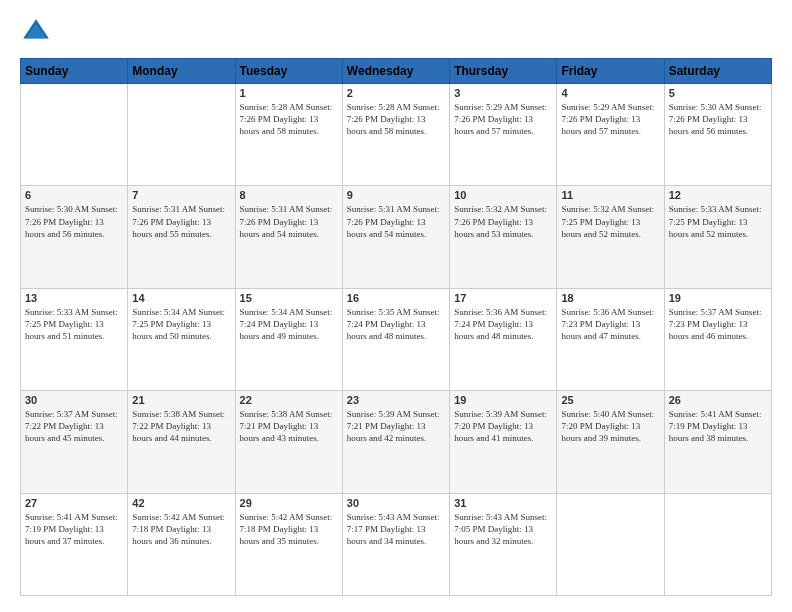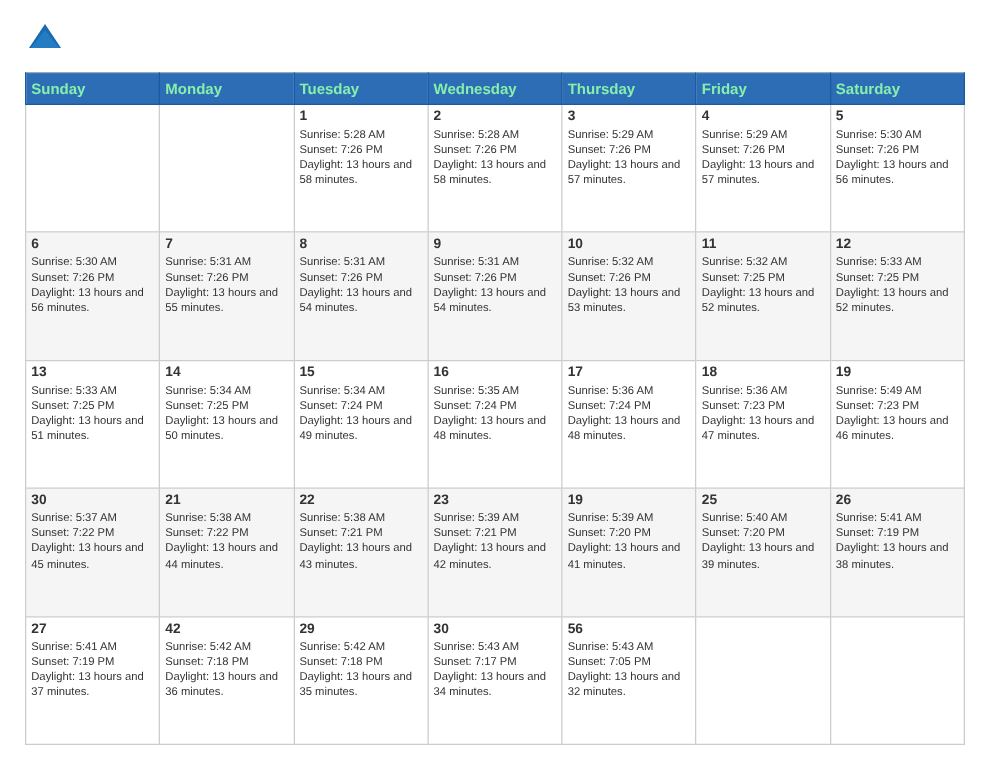"Sunday" .calendar th { color: #86efac -> #000000 }
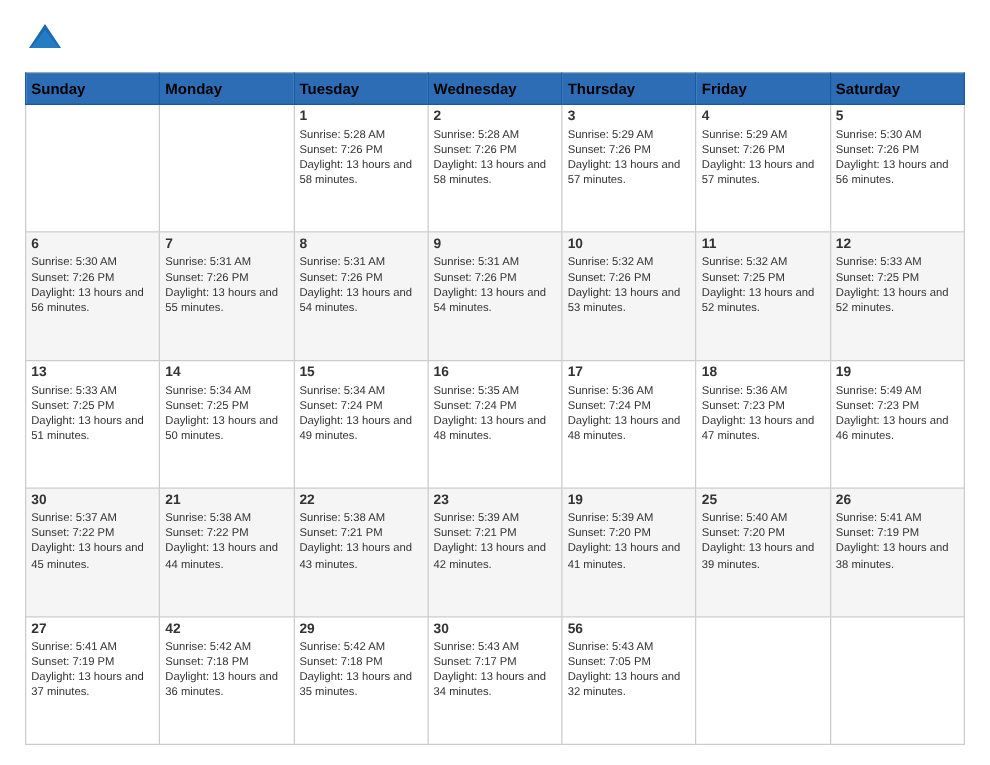"Sunrise: 5:28 AM Sunset: 7:26" .day-info { font-family: none -> Liberation Serif, serif }
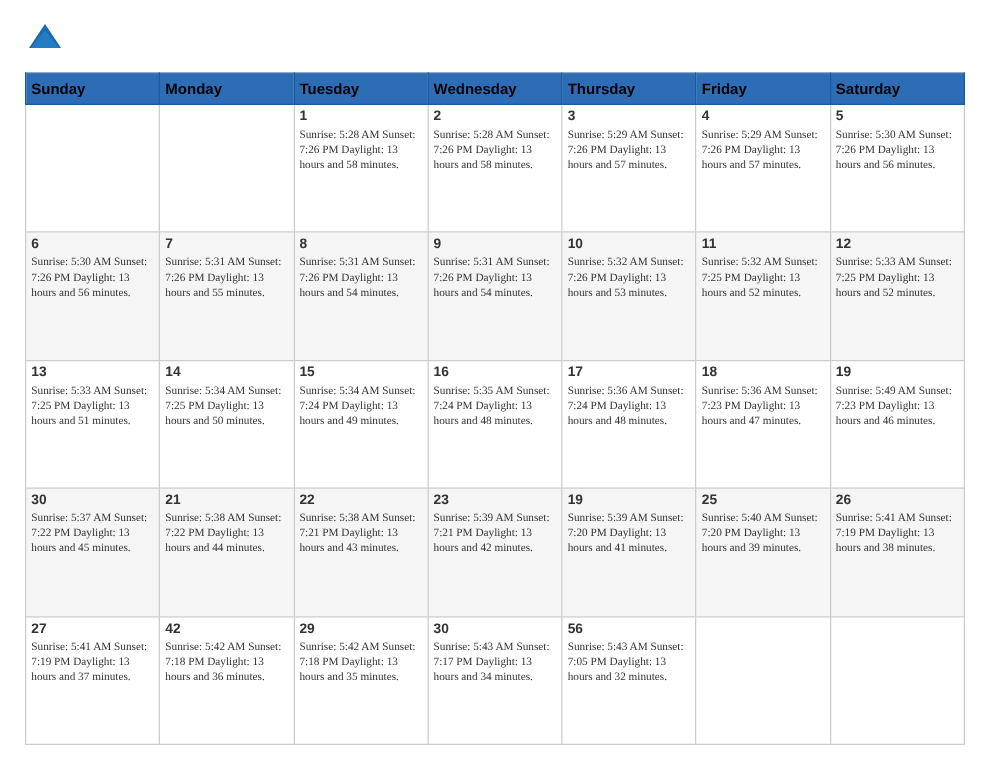"Sunrise: 5:49 AM Sunset: 7:23" div.day-info { text: 5:49 -> 5:37 }
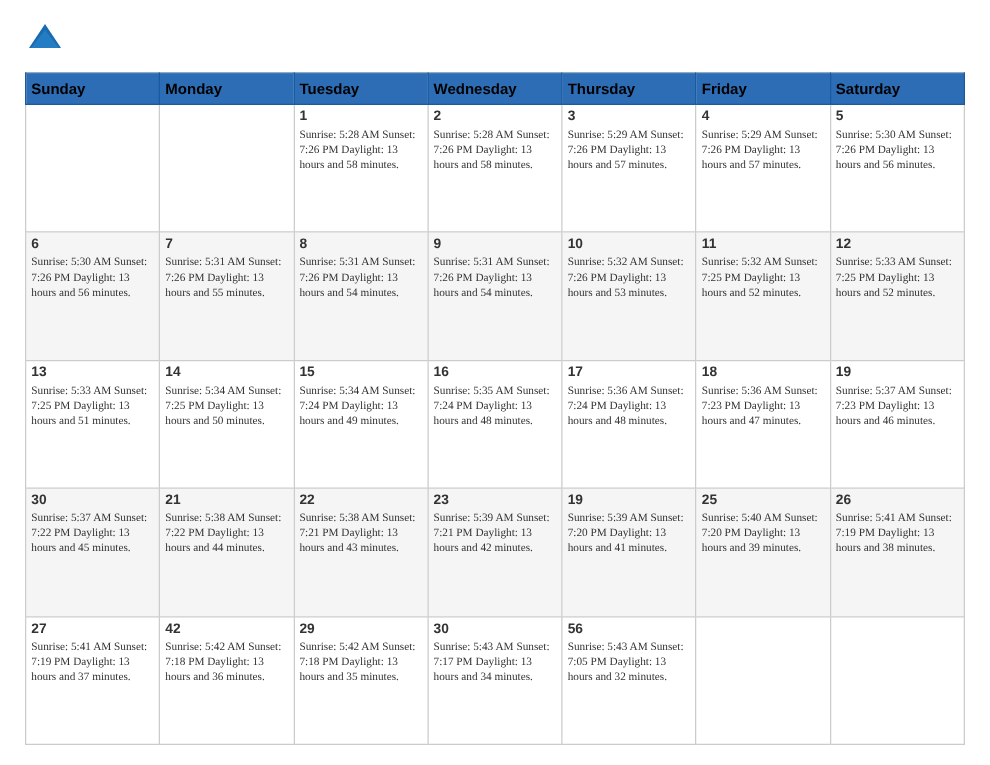"56" span.day-num { text: 56 -> 31 }
